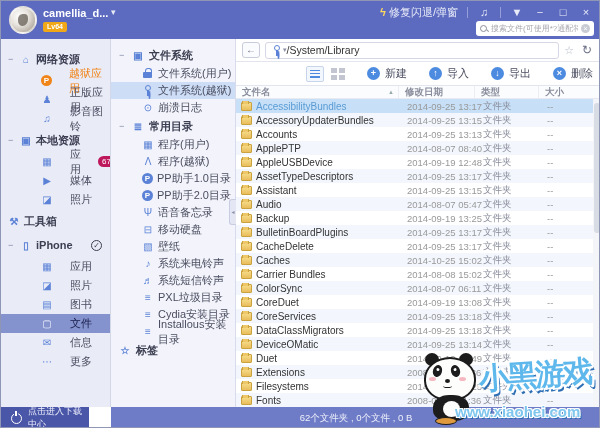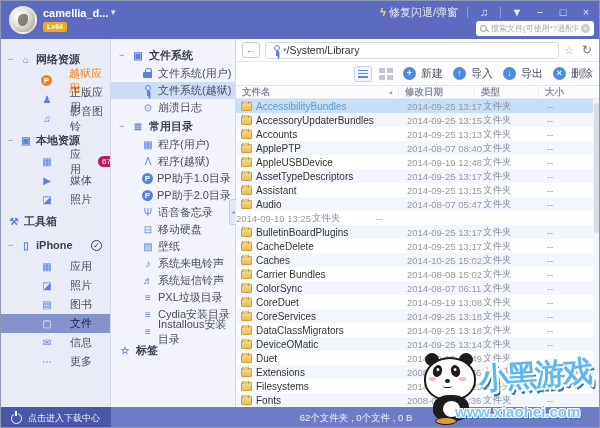"新建" .toolbar { gap: 10px -> 22px }
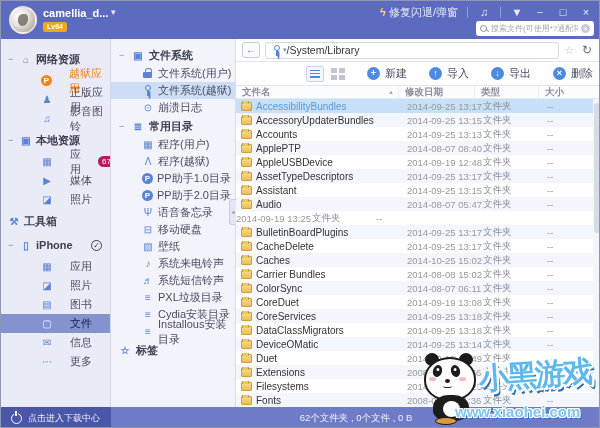"Backup" div.cell-name { html: none -> <div> <span></span> <span>Backup</span> </div> }
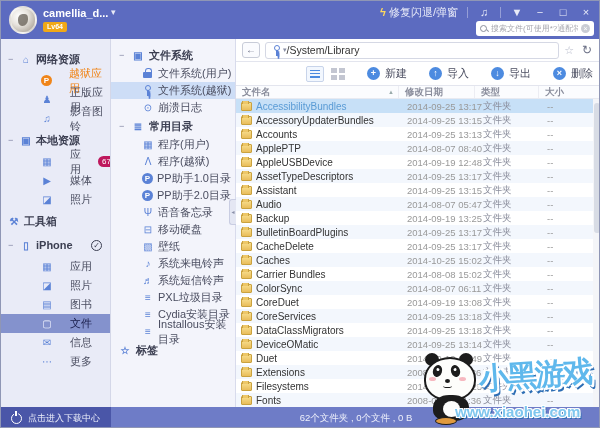"点击进入下载中心" .downloadbar { width: 110px -> 88px }
